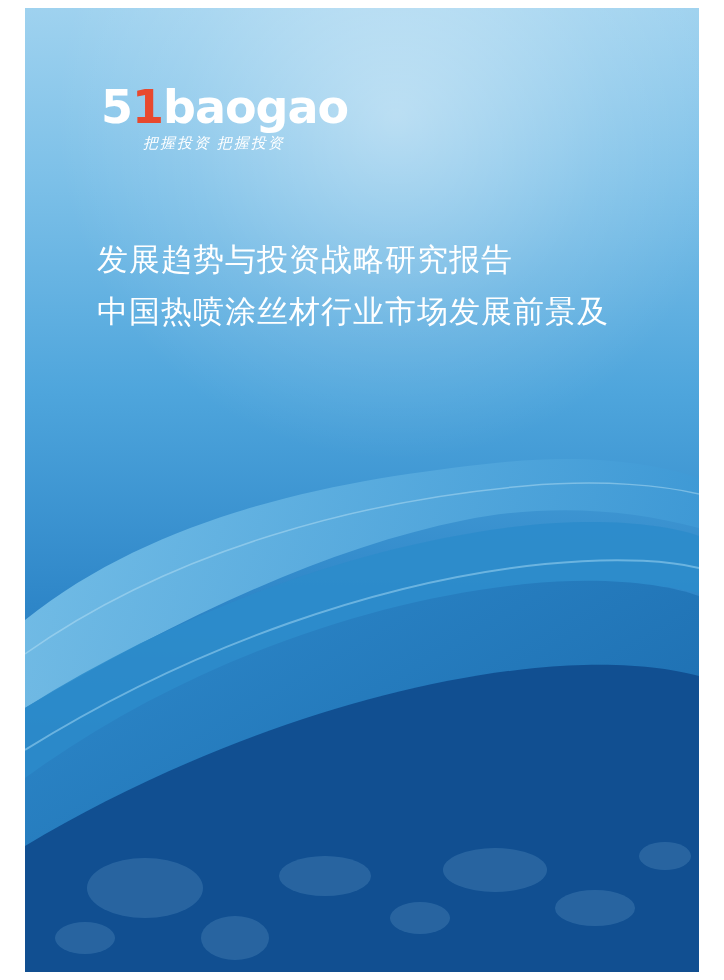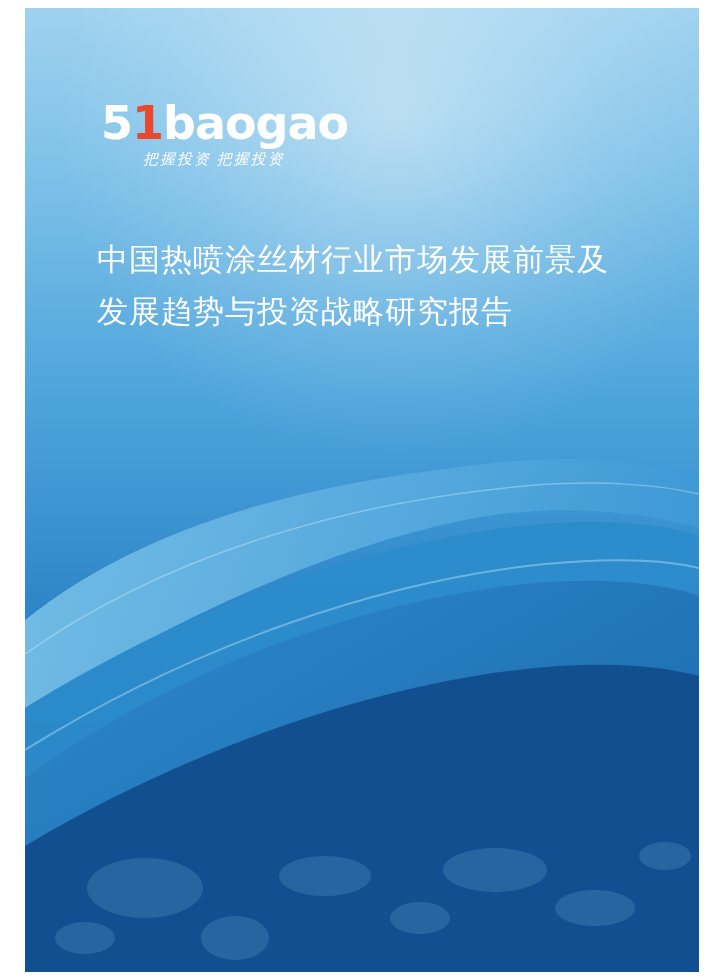"51baogao" .logo { top: 88px -> 72px }
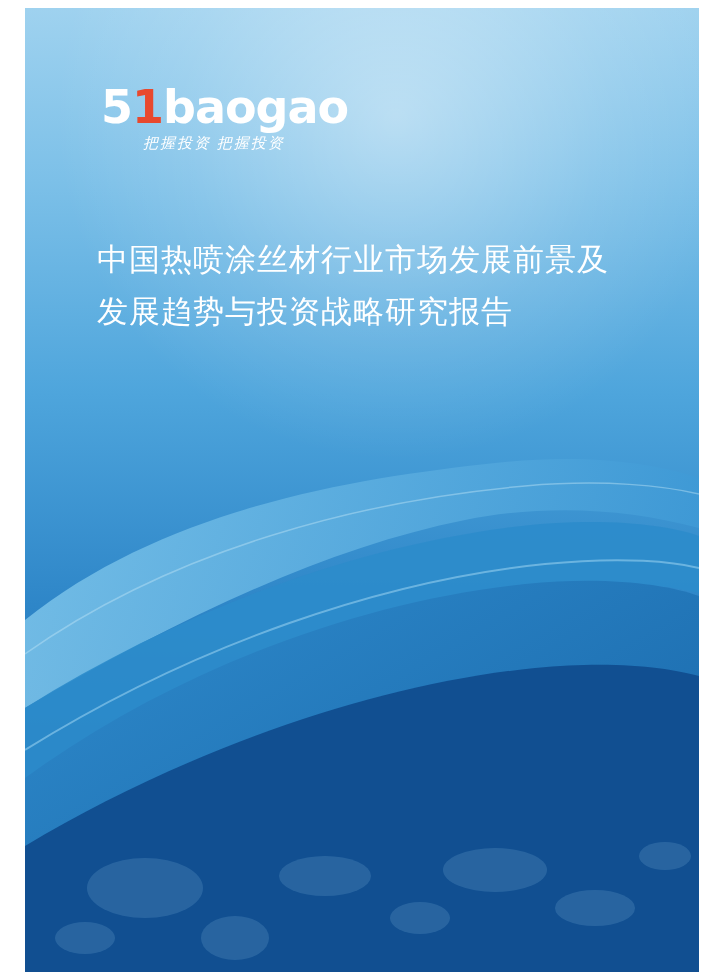"中国热喷涂丝材行业市场发展前景及" div { order: before "发展趋势与投资战略研究报告" -> after "发展趋势与投资战略研究报告" }
